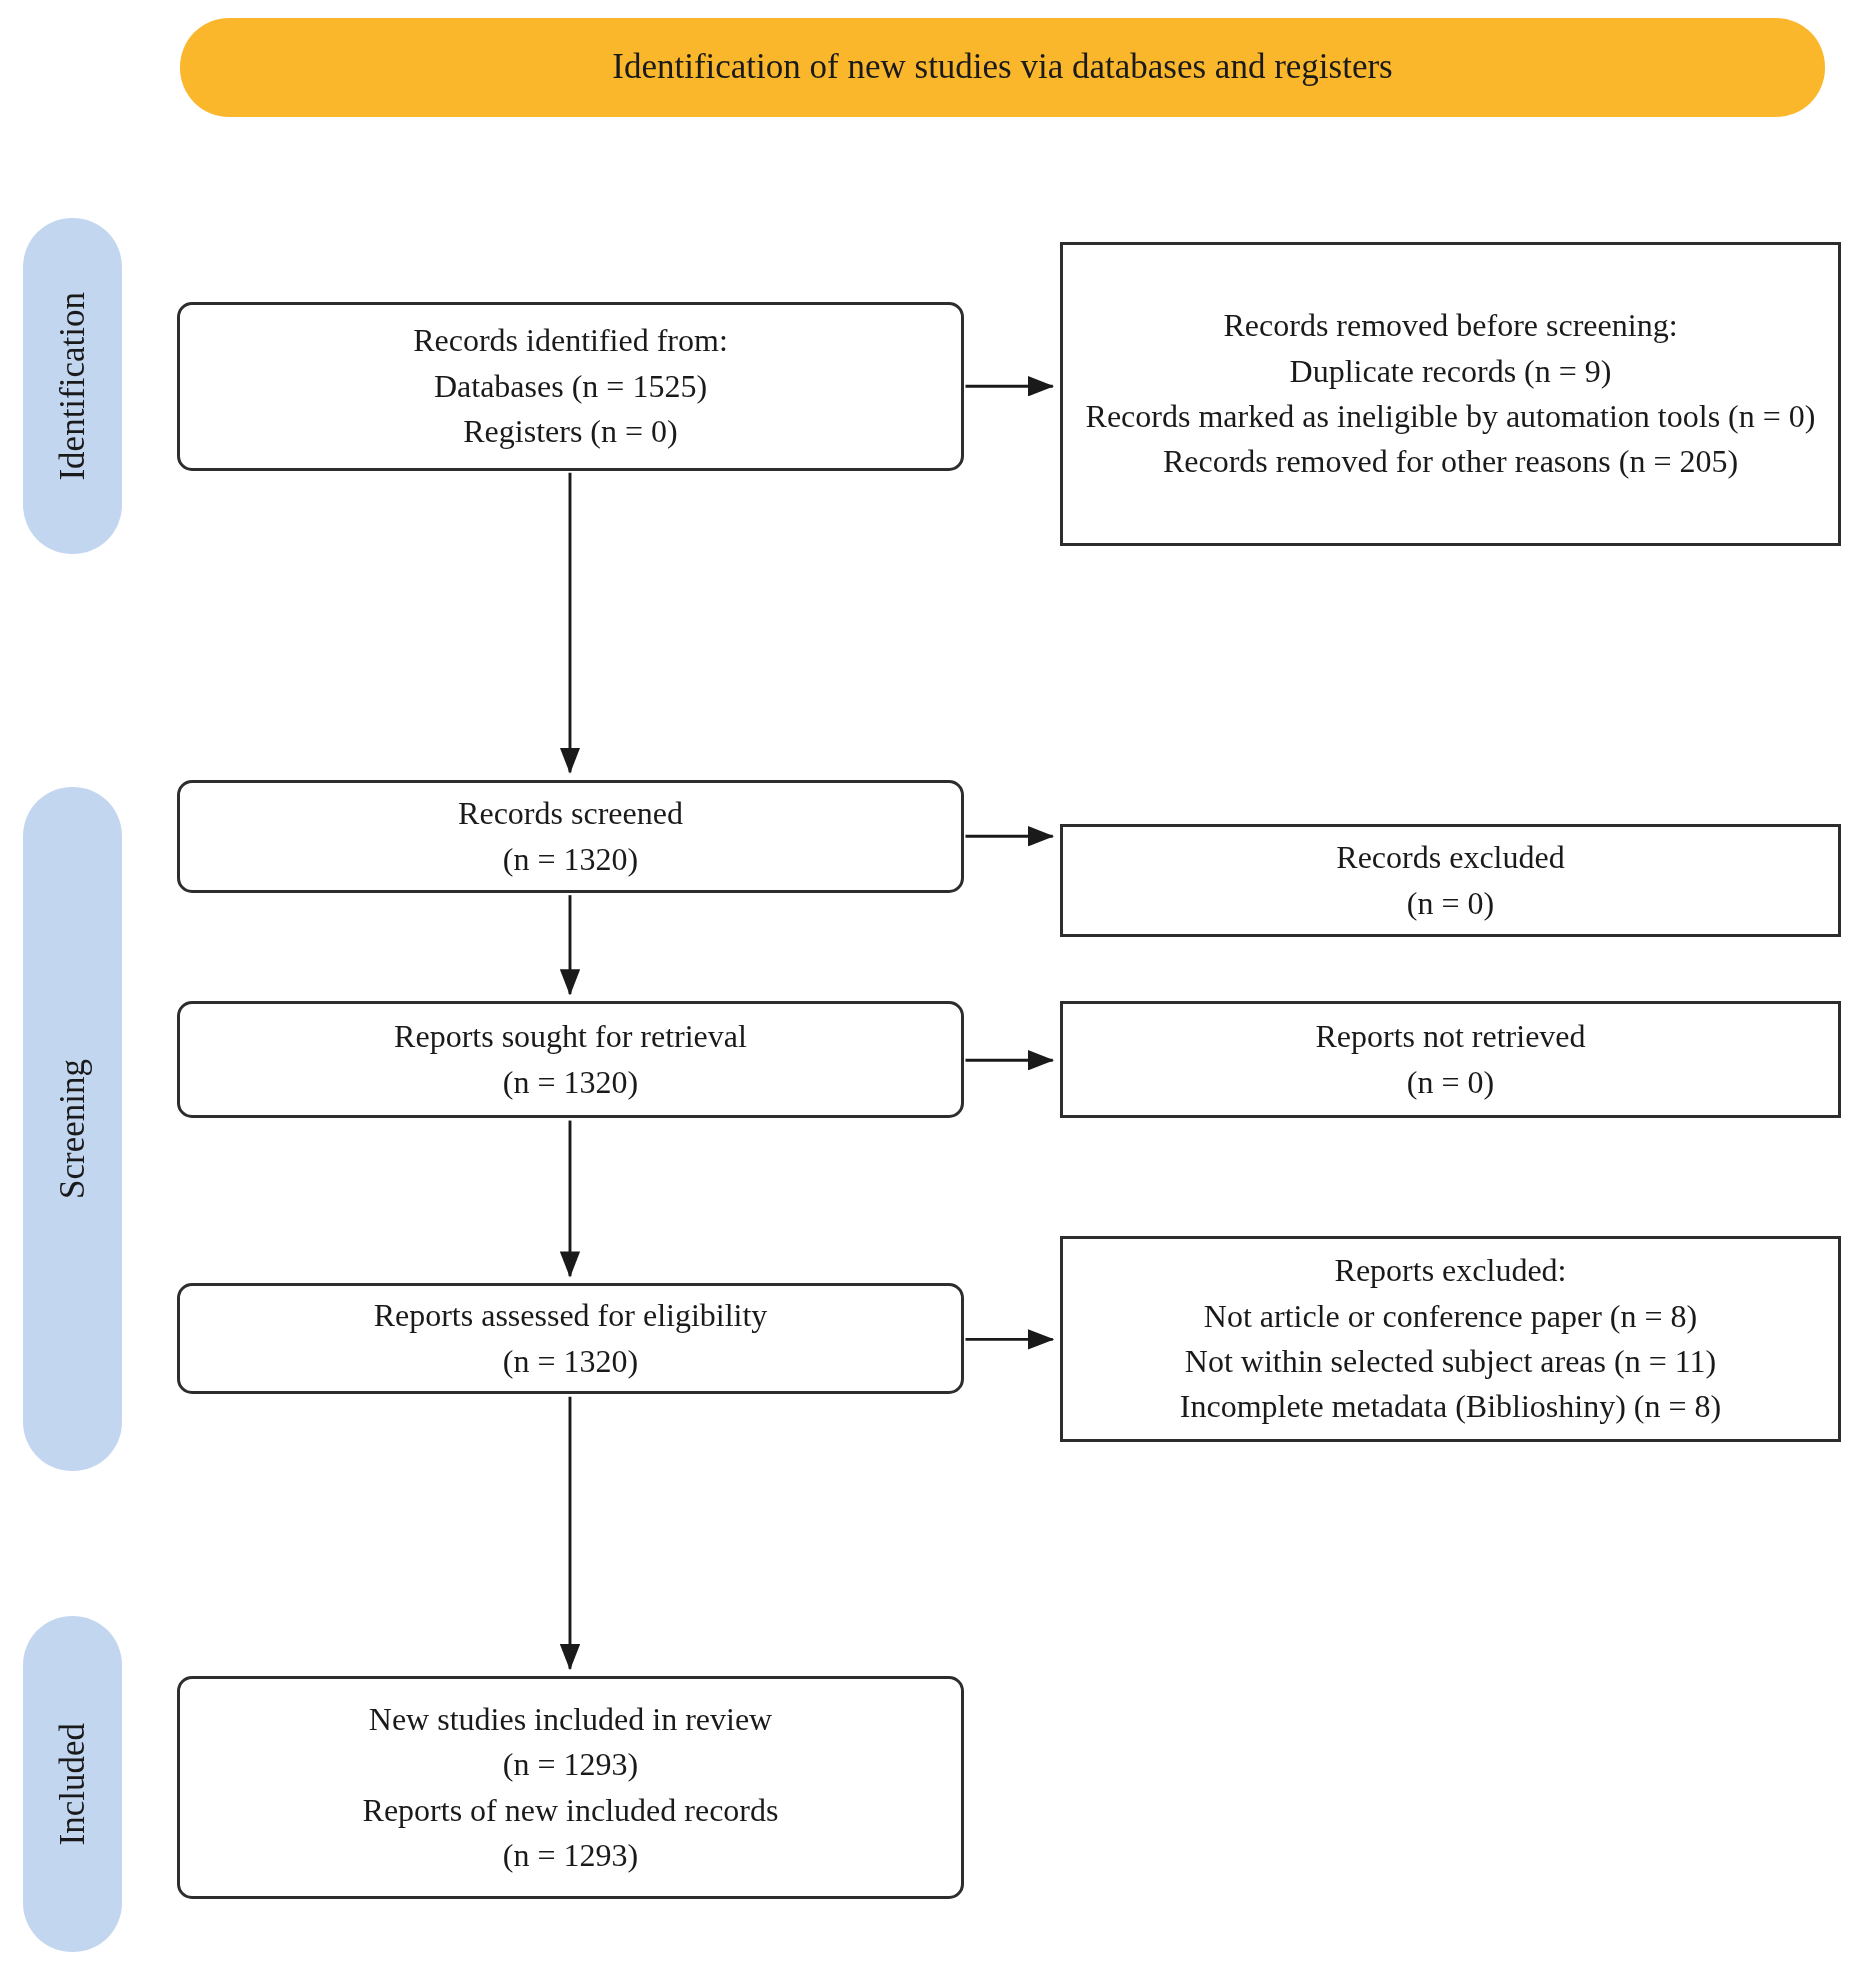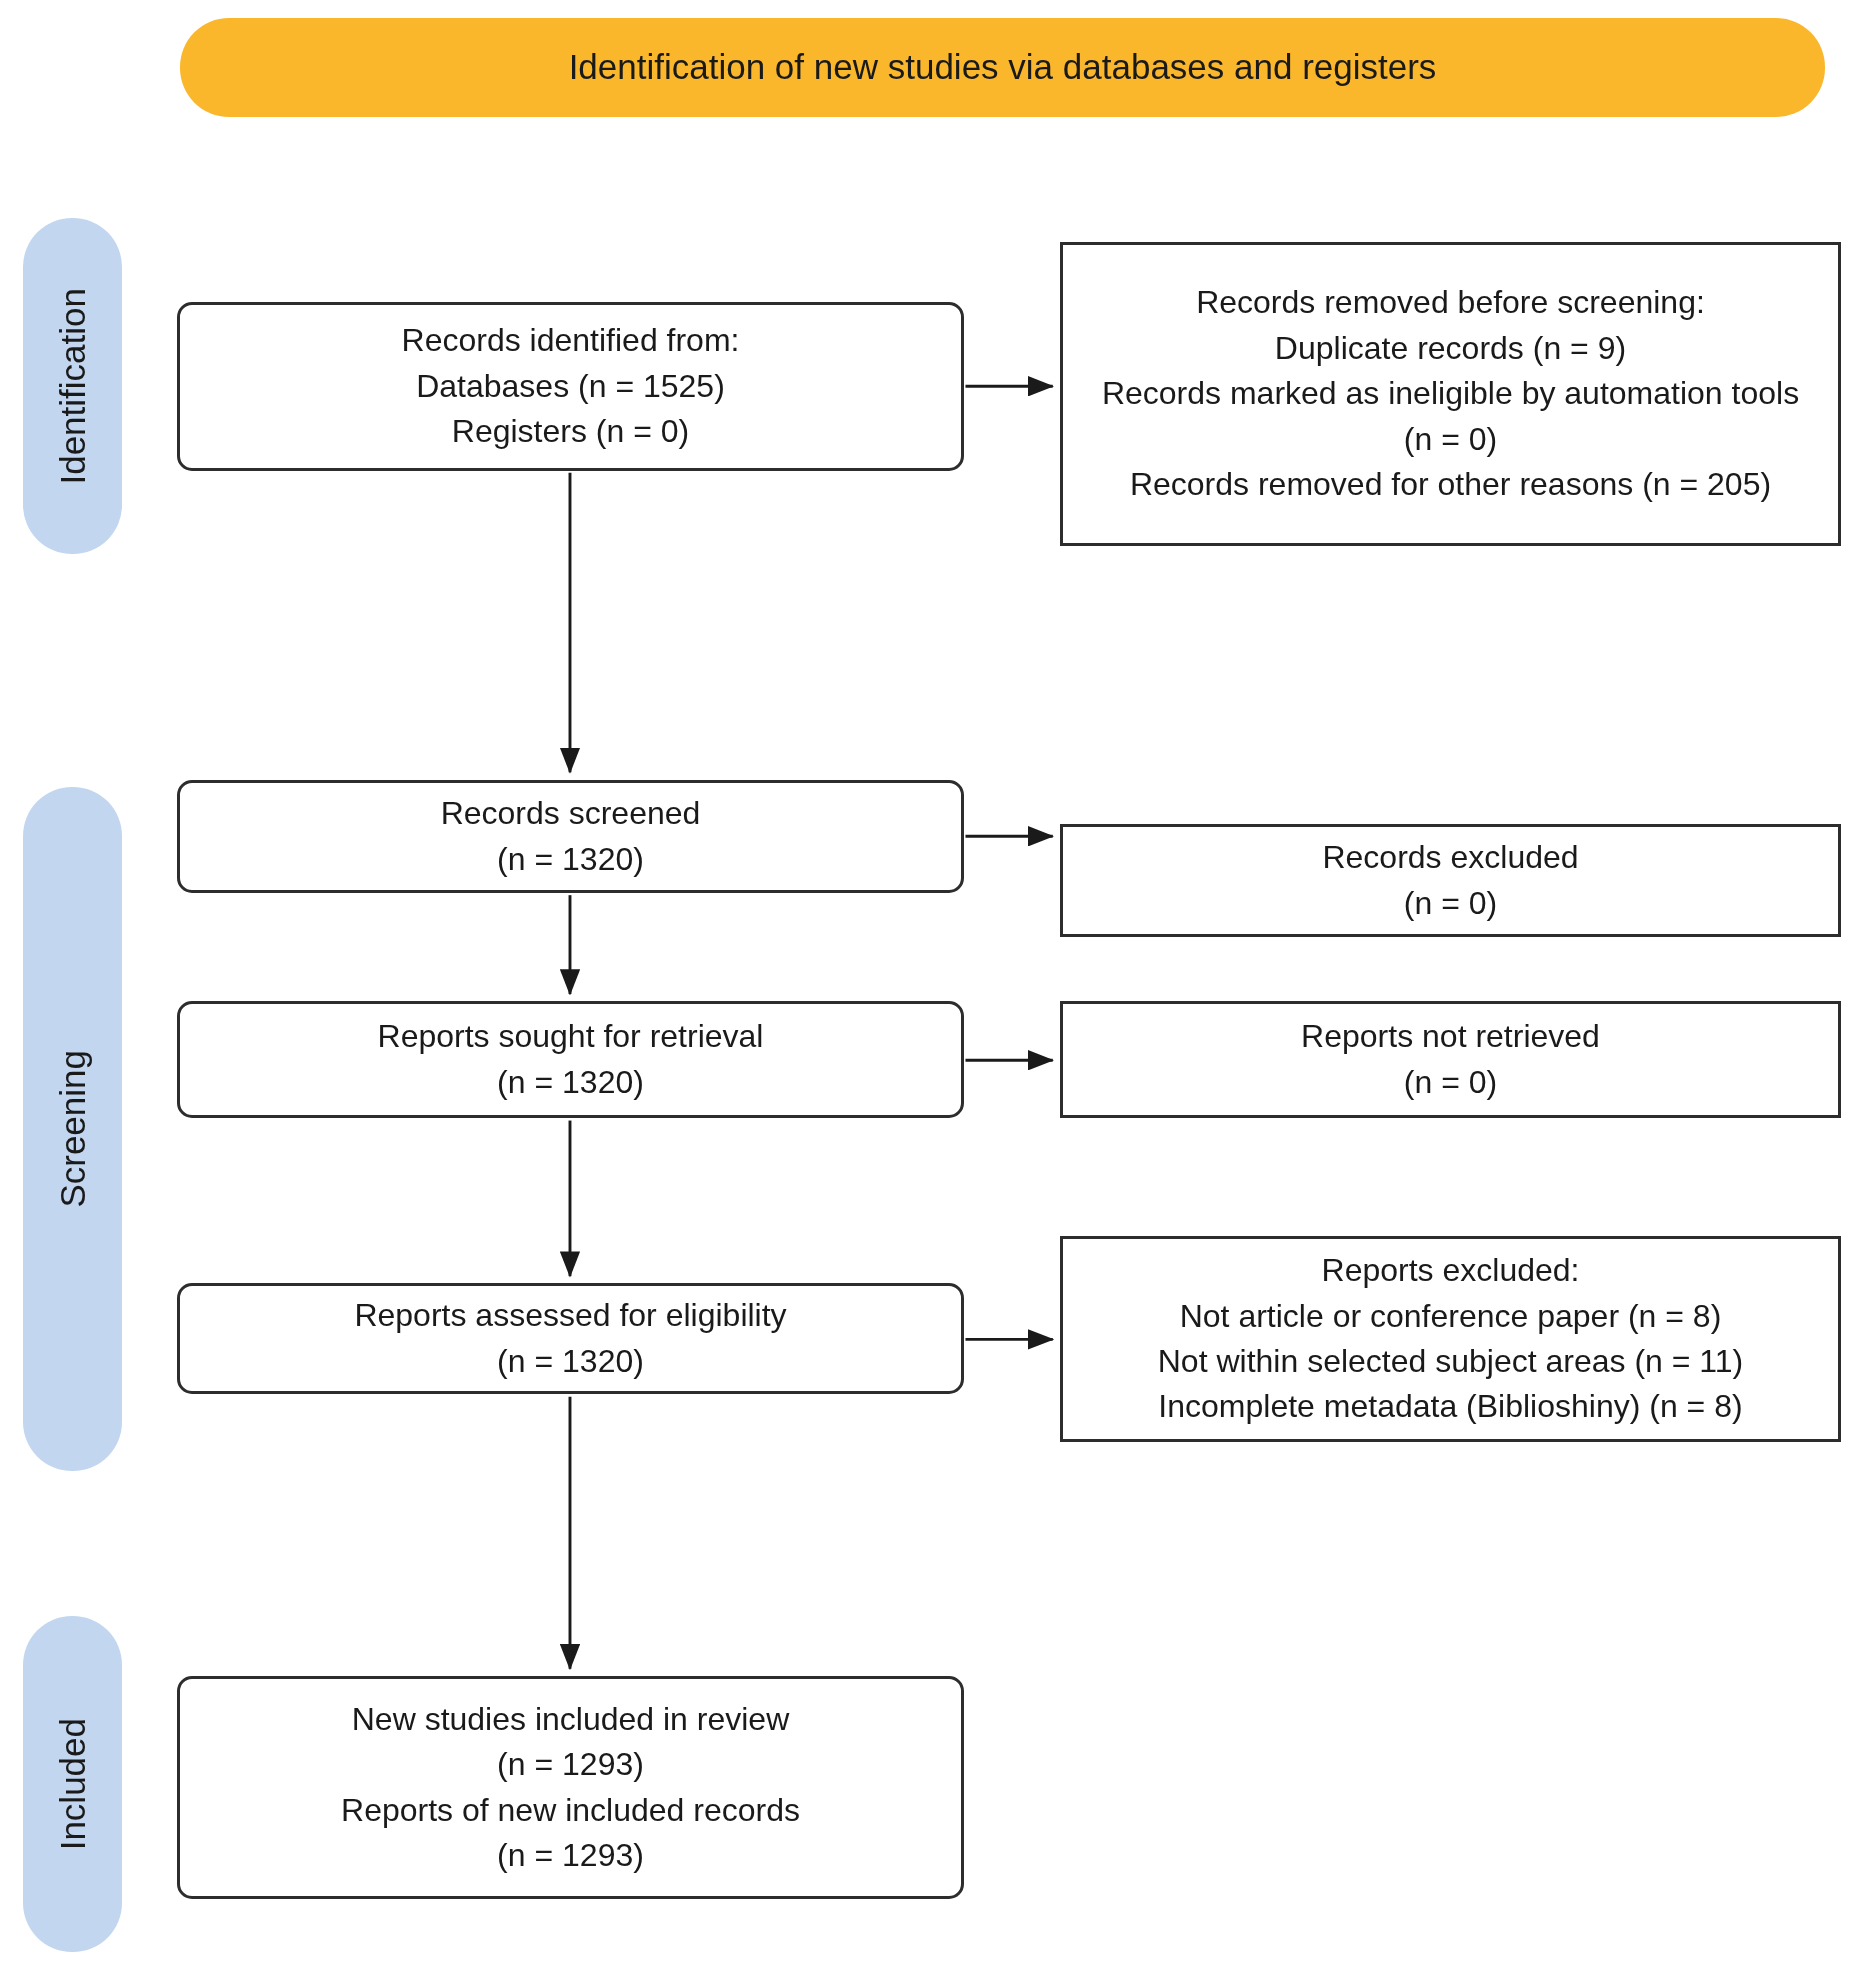"Identification of new studies via" .page { font-family: Liberation Sans, sans-serif -> Liberation Serif, serif }
